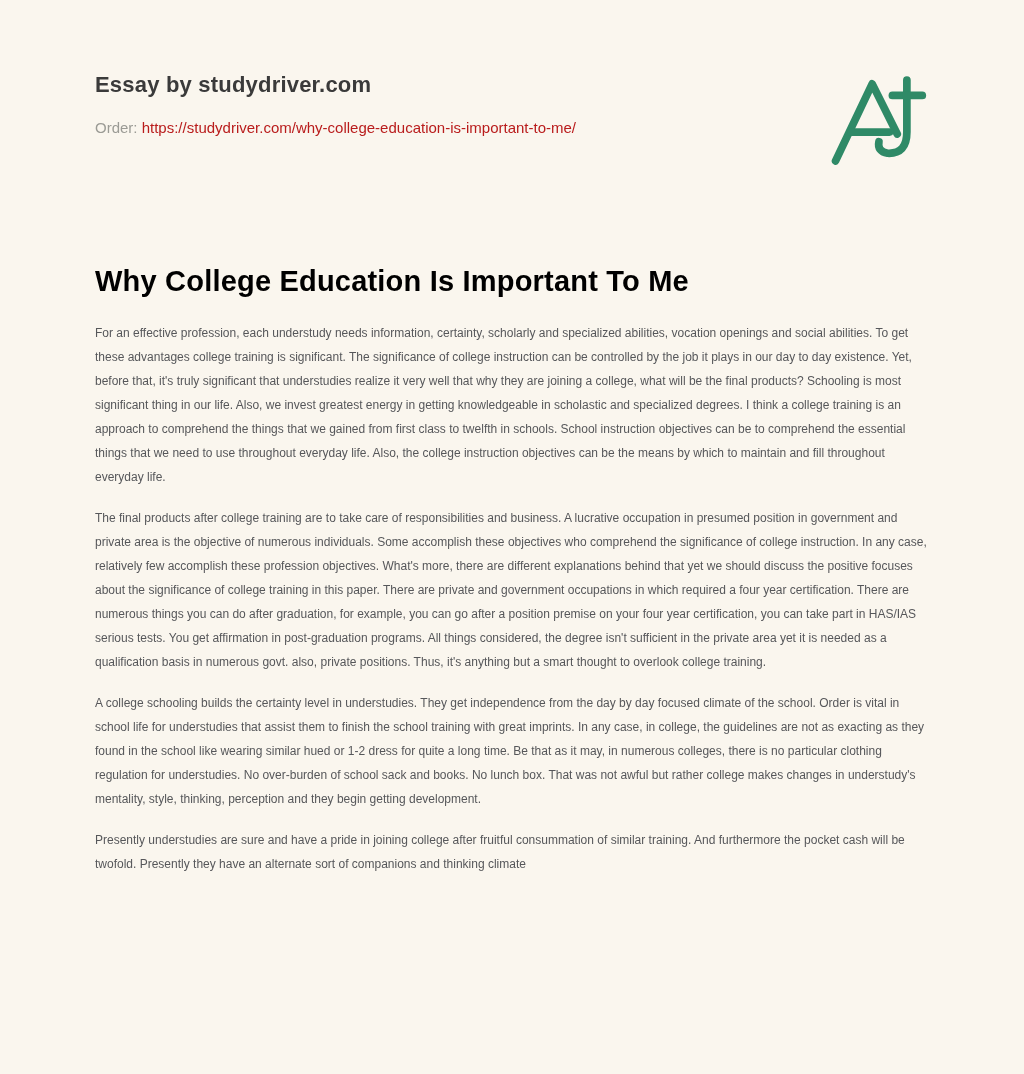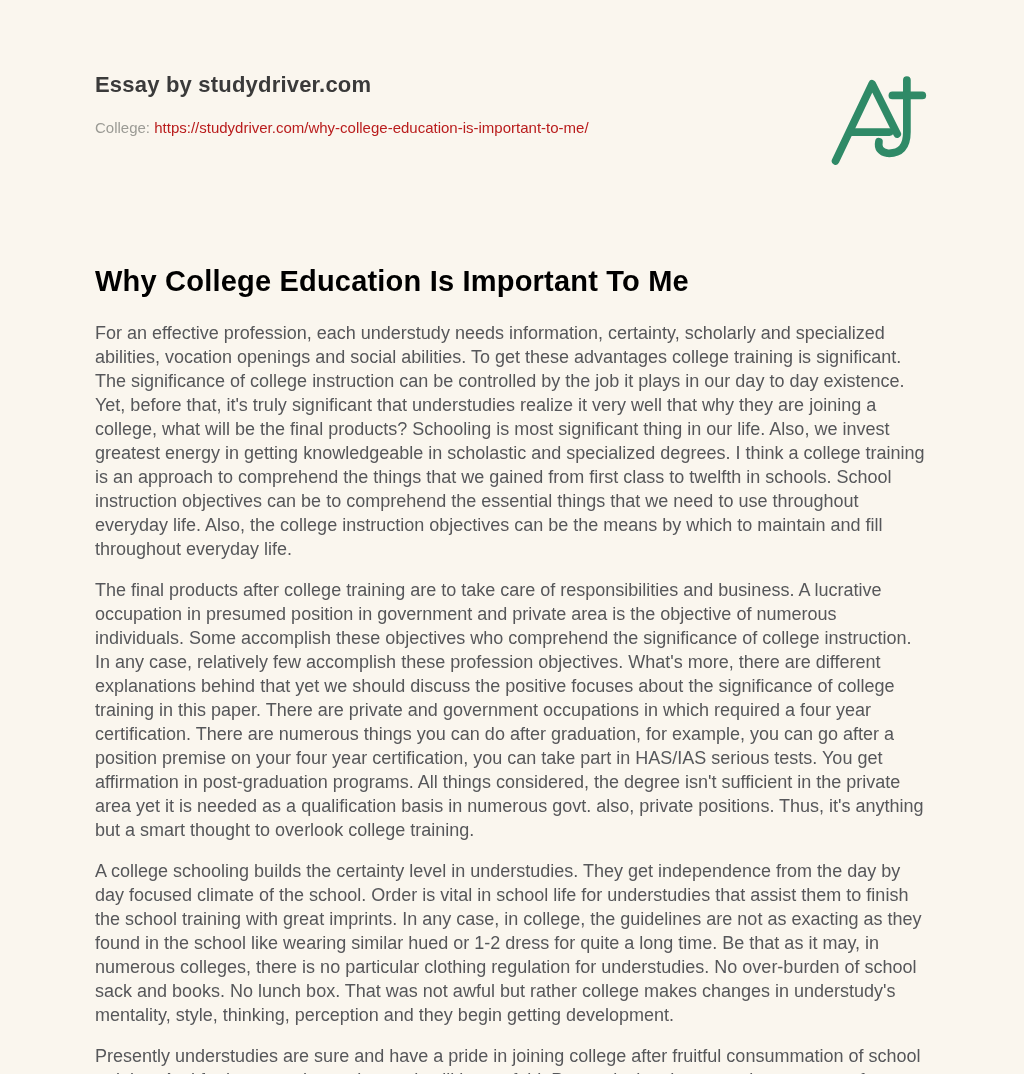"College:" span.source-label { text: College -> Order }
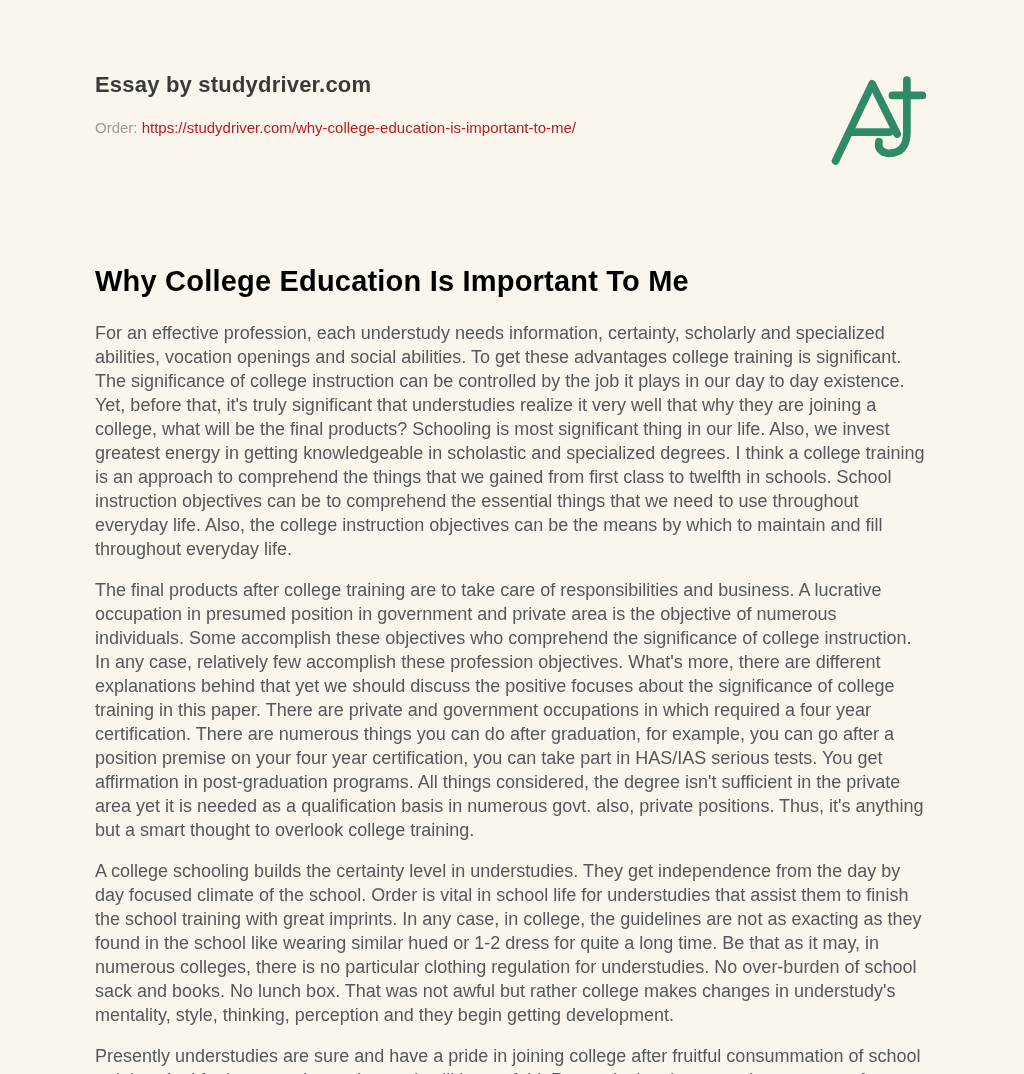"For an effective profession, each" .content .para { font-size: 18px -> 12px }
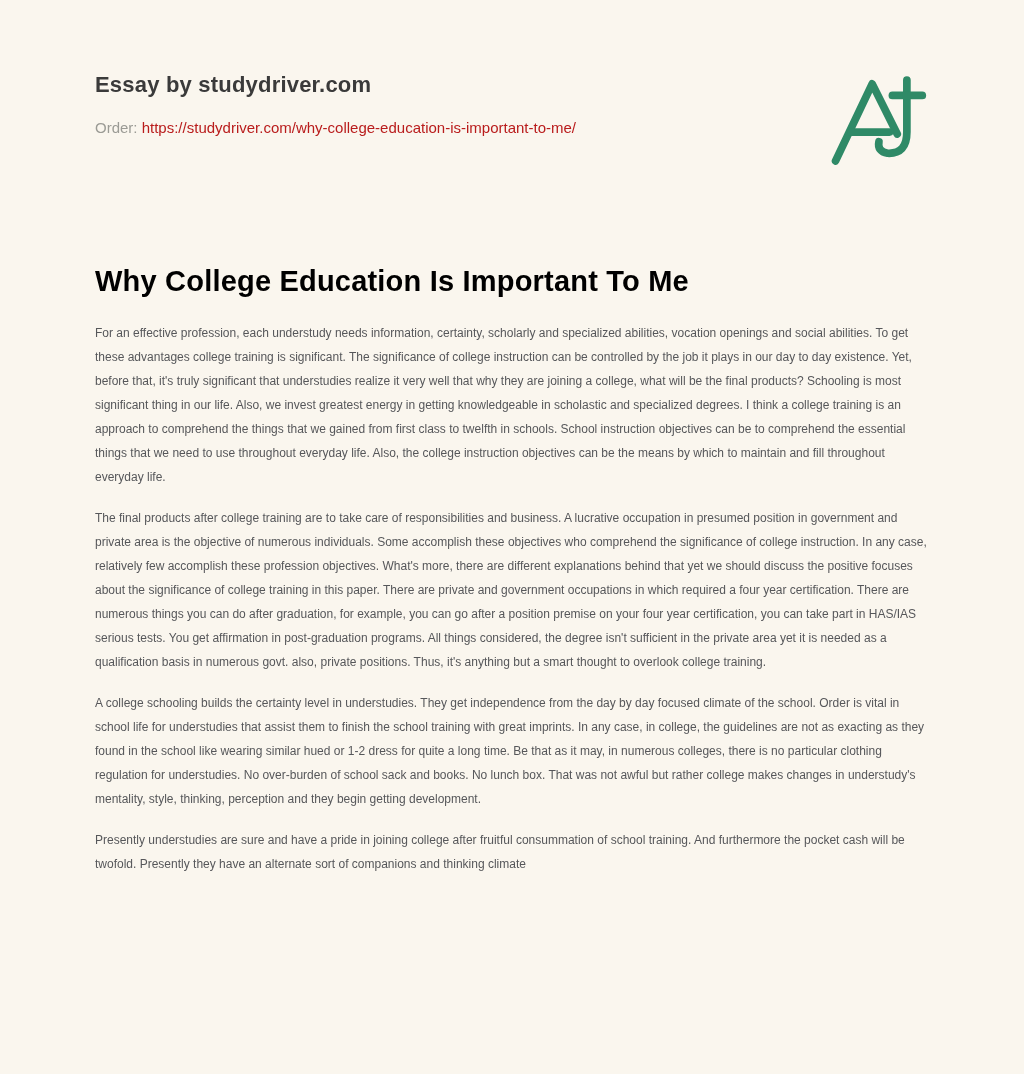"Presently understudies are sure and" p.para { text: school -> similar }
